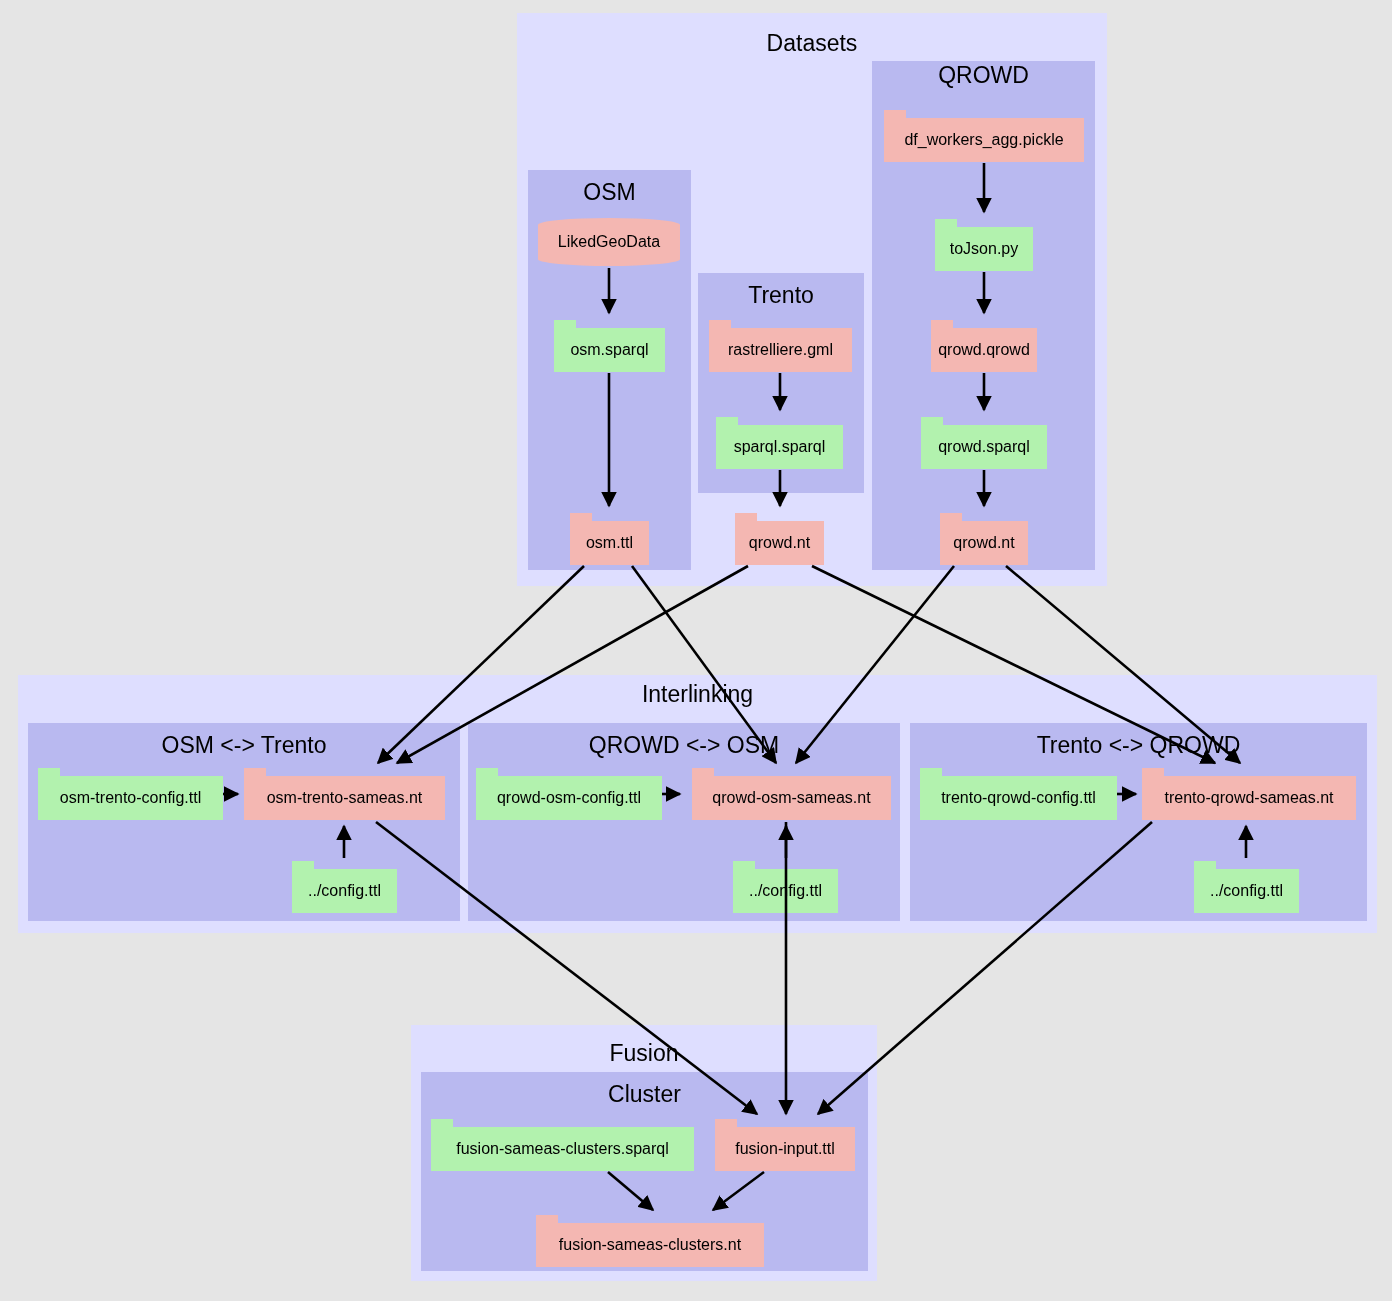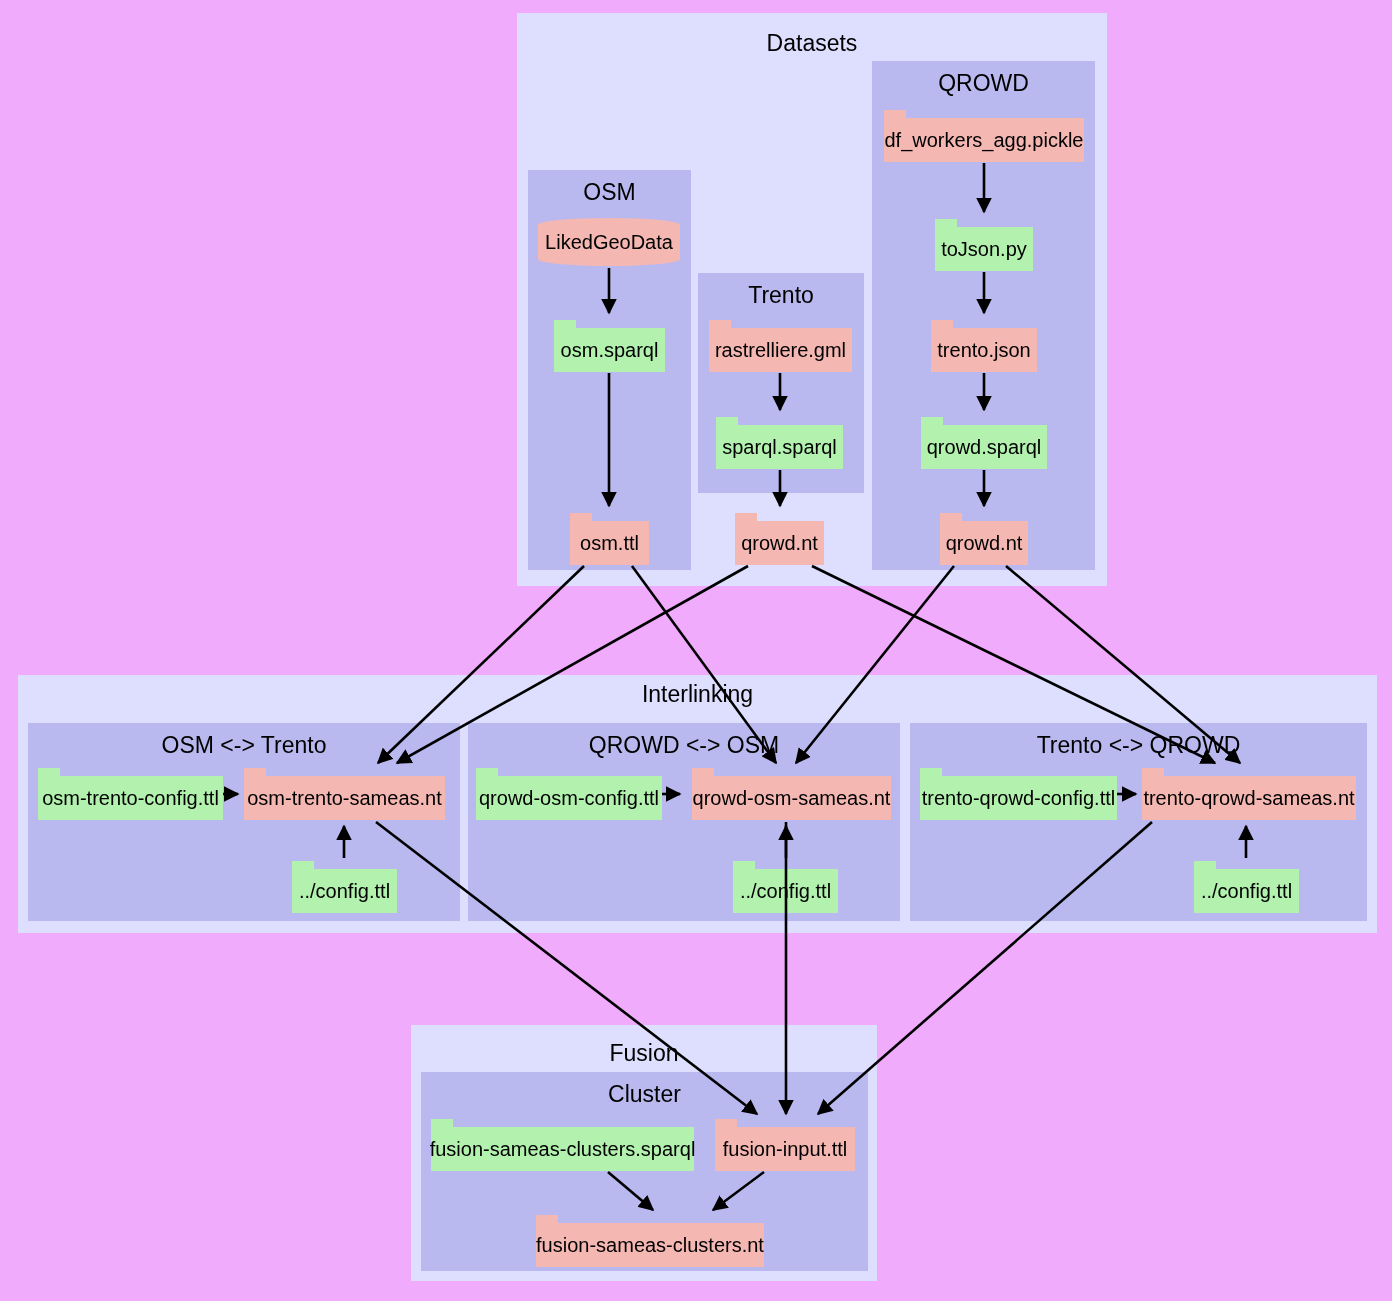"Datasets" #canvas { background: #f0abfc -> #e5e5e5 }
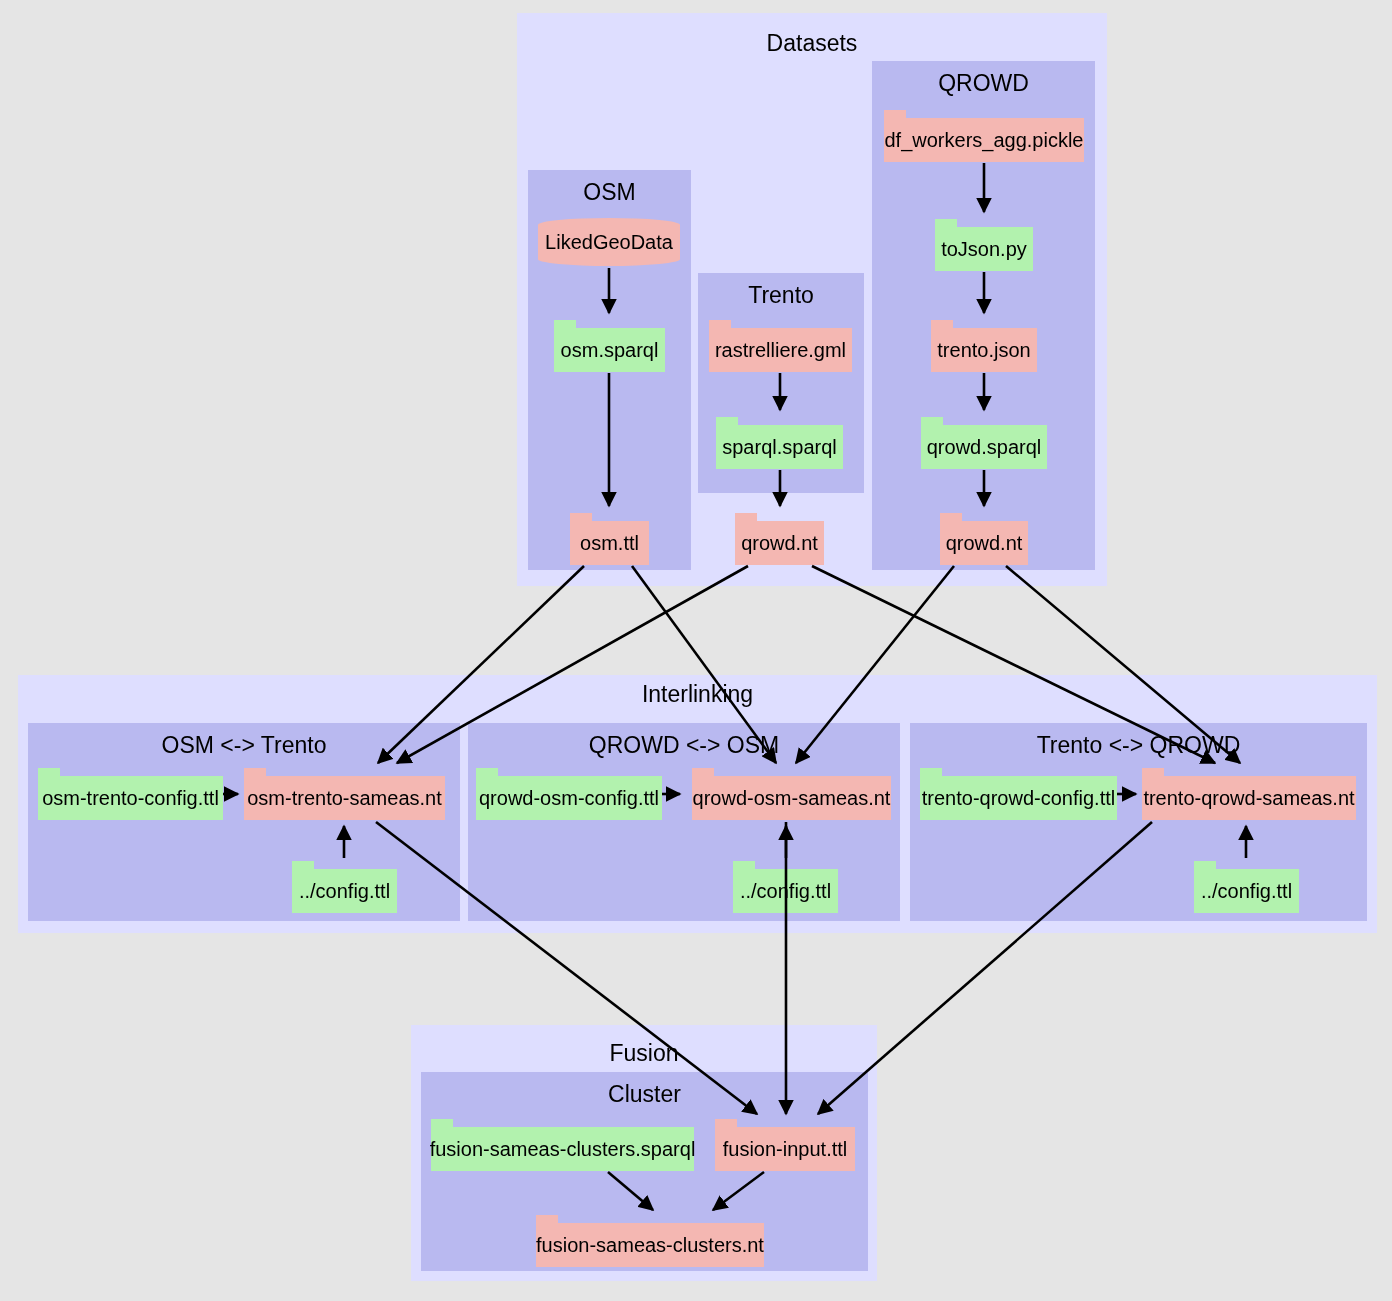"QROWD" div.cluster-label { top: 8px -> 0 }
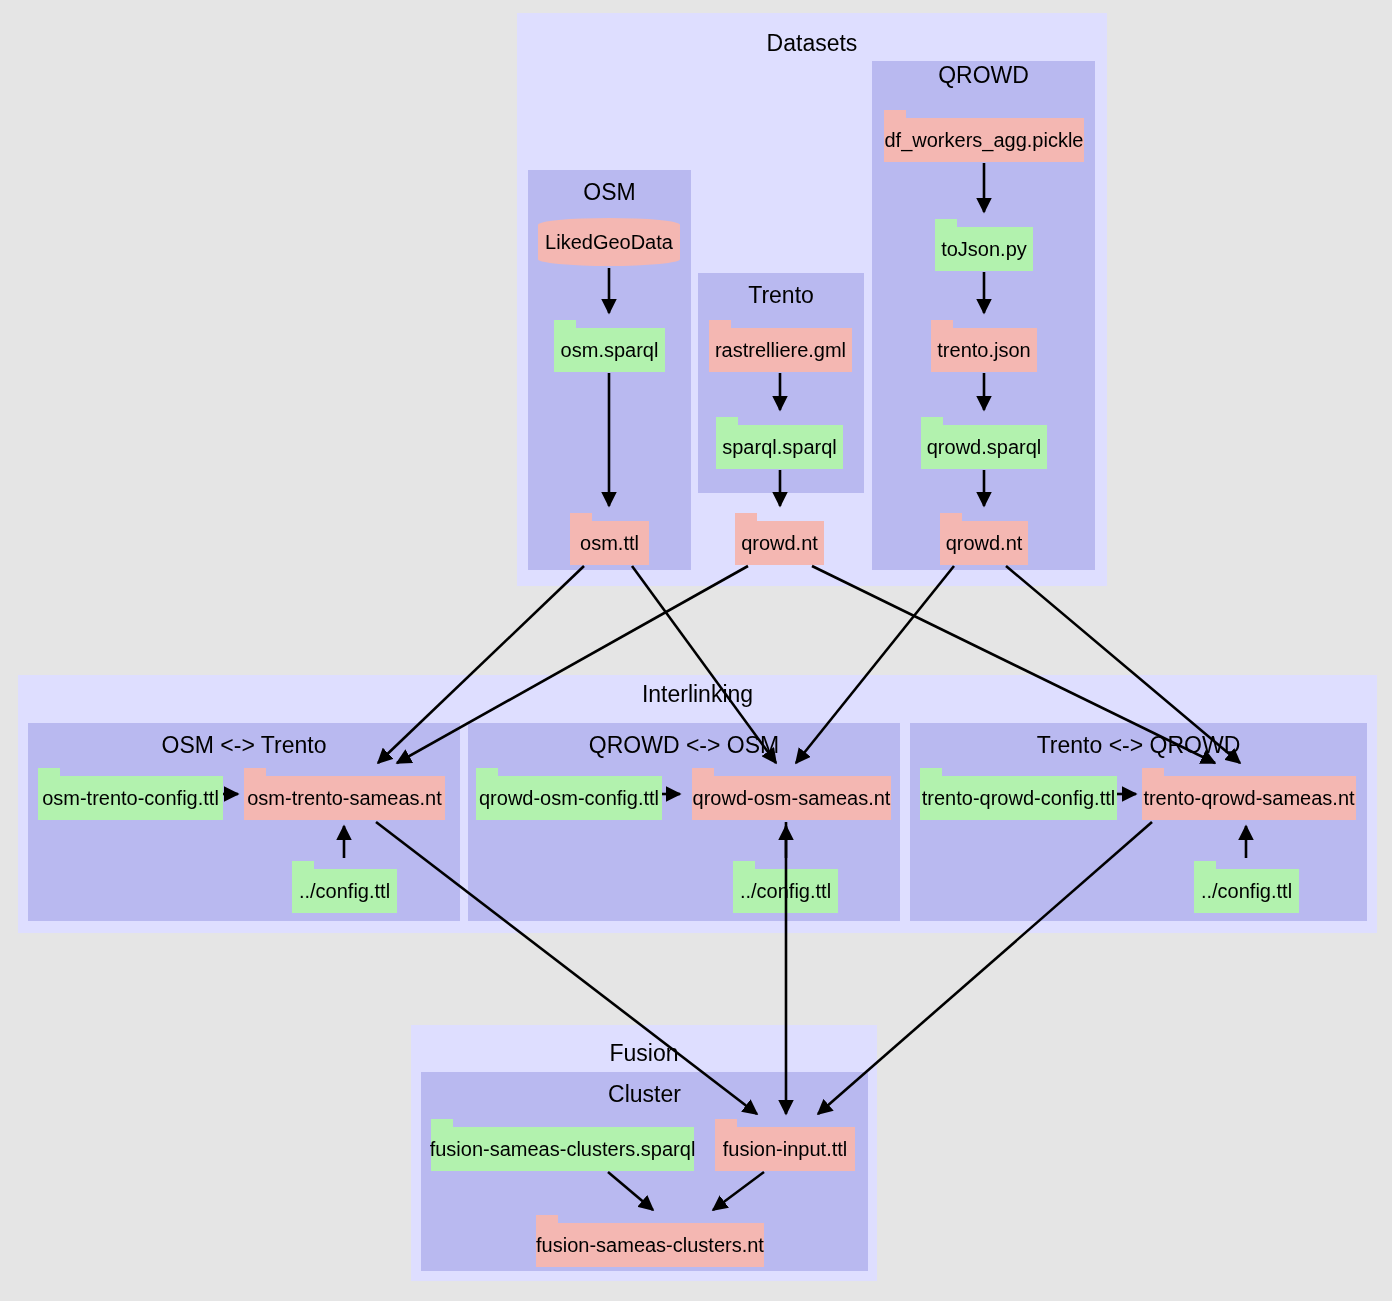"df_workers_agg.pickle" .node .node-label { font-size: 20px -> 16px }
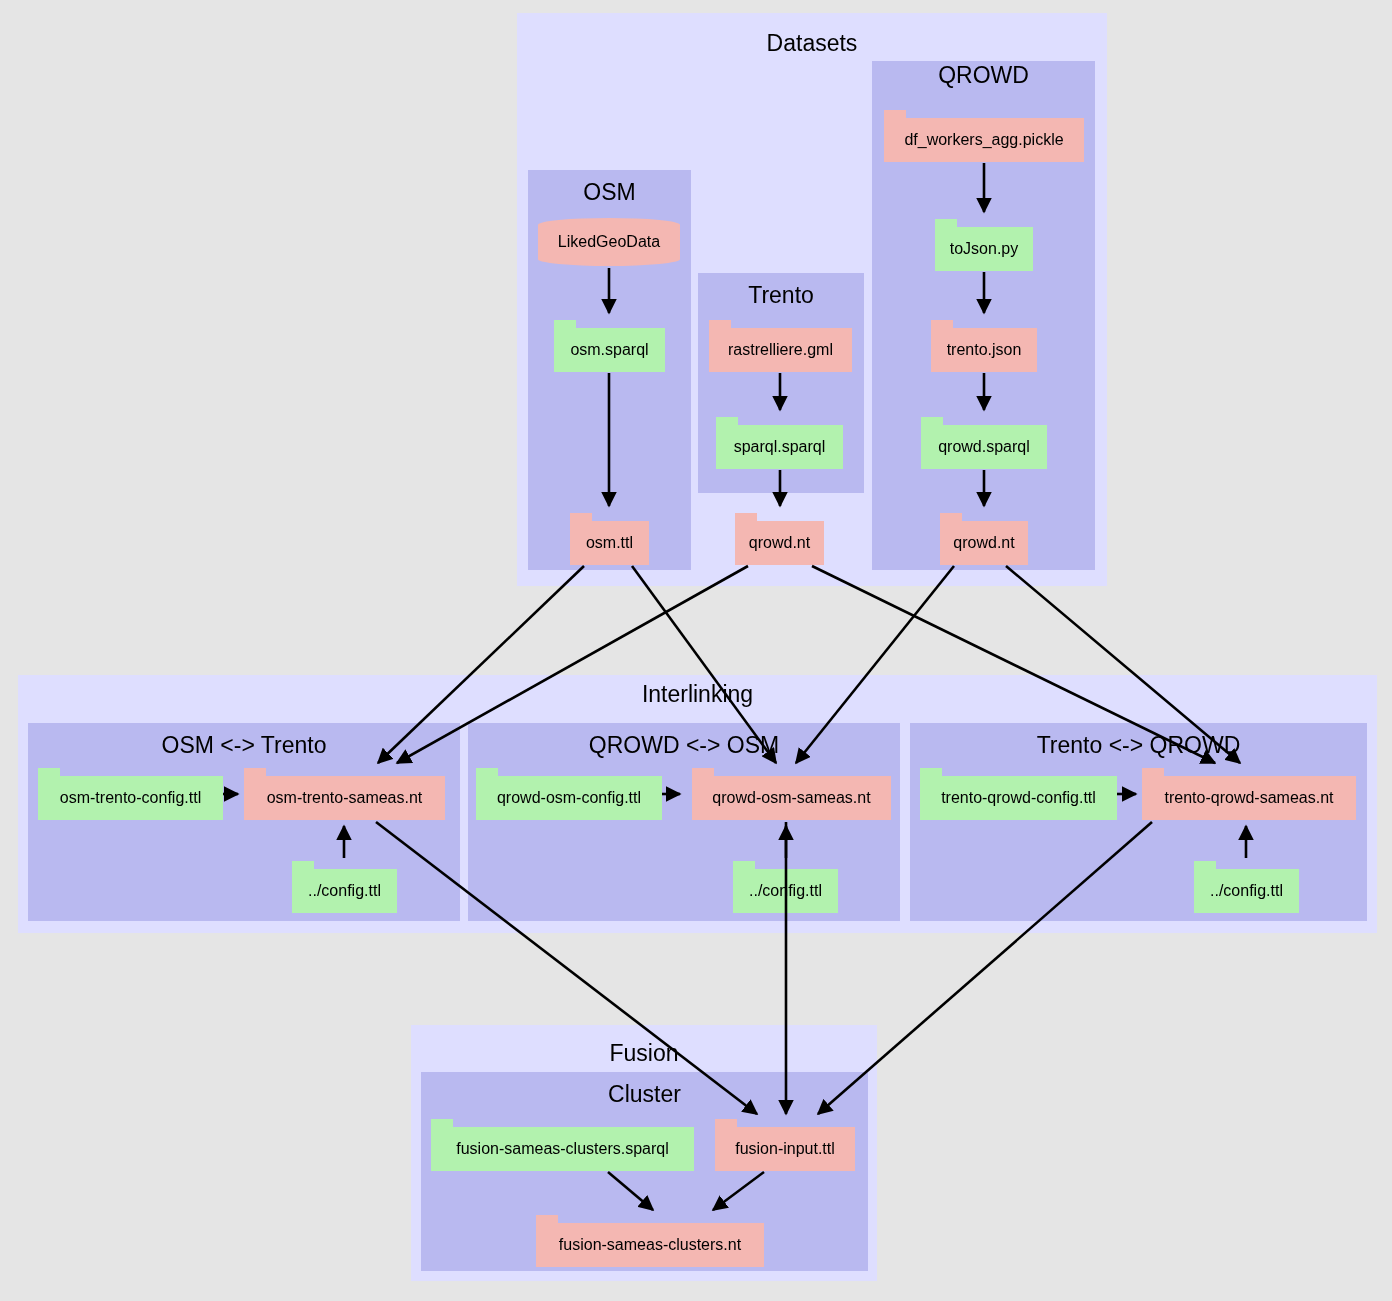"trento.json" div.node-label { text: trento.json -> qrowd.qrowd }
